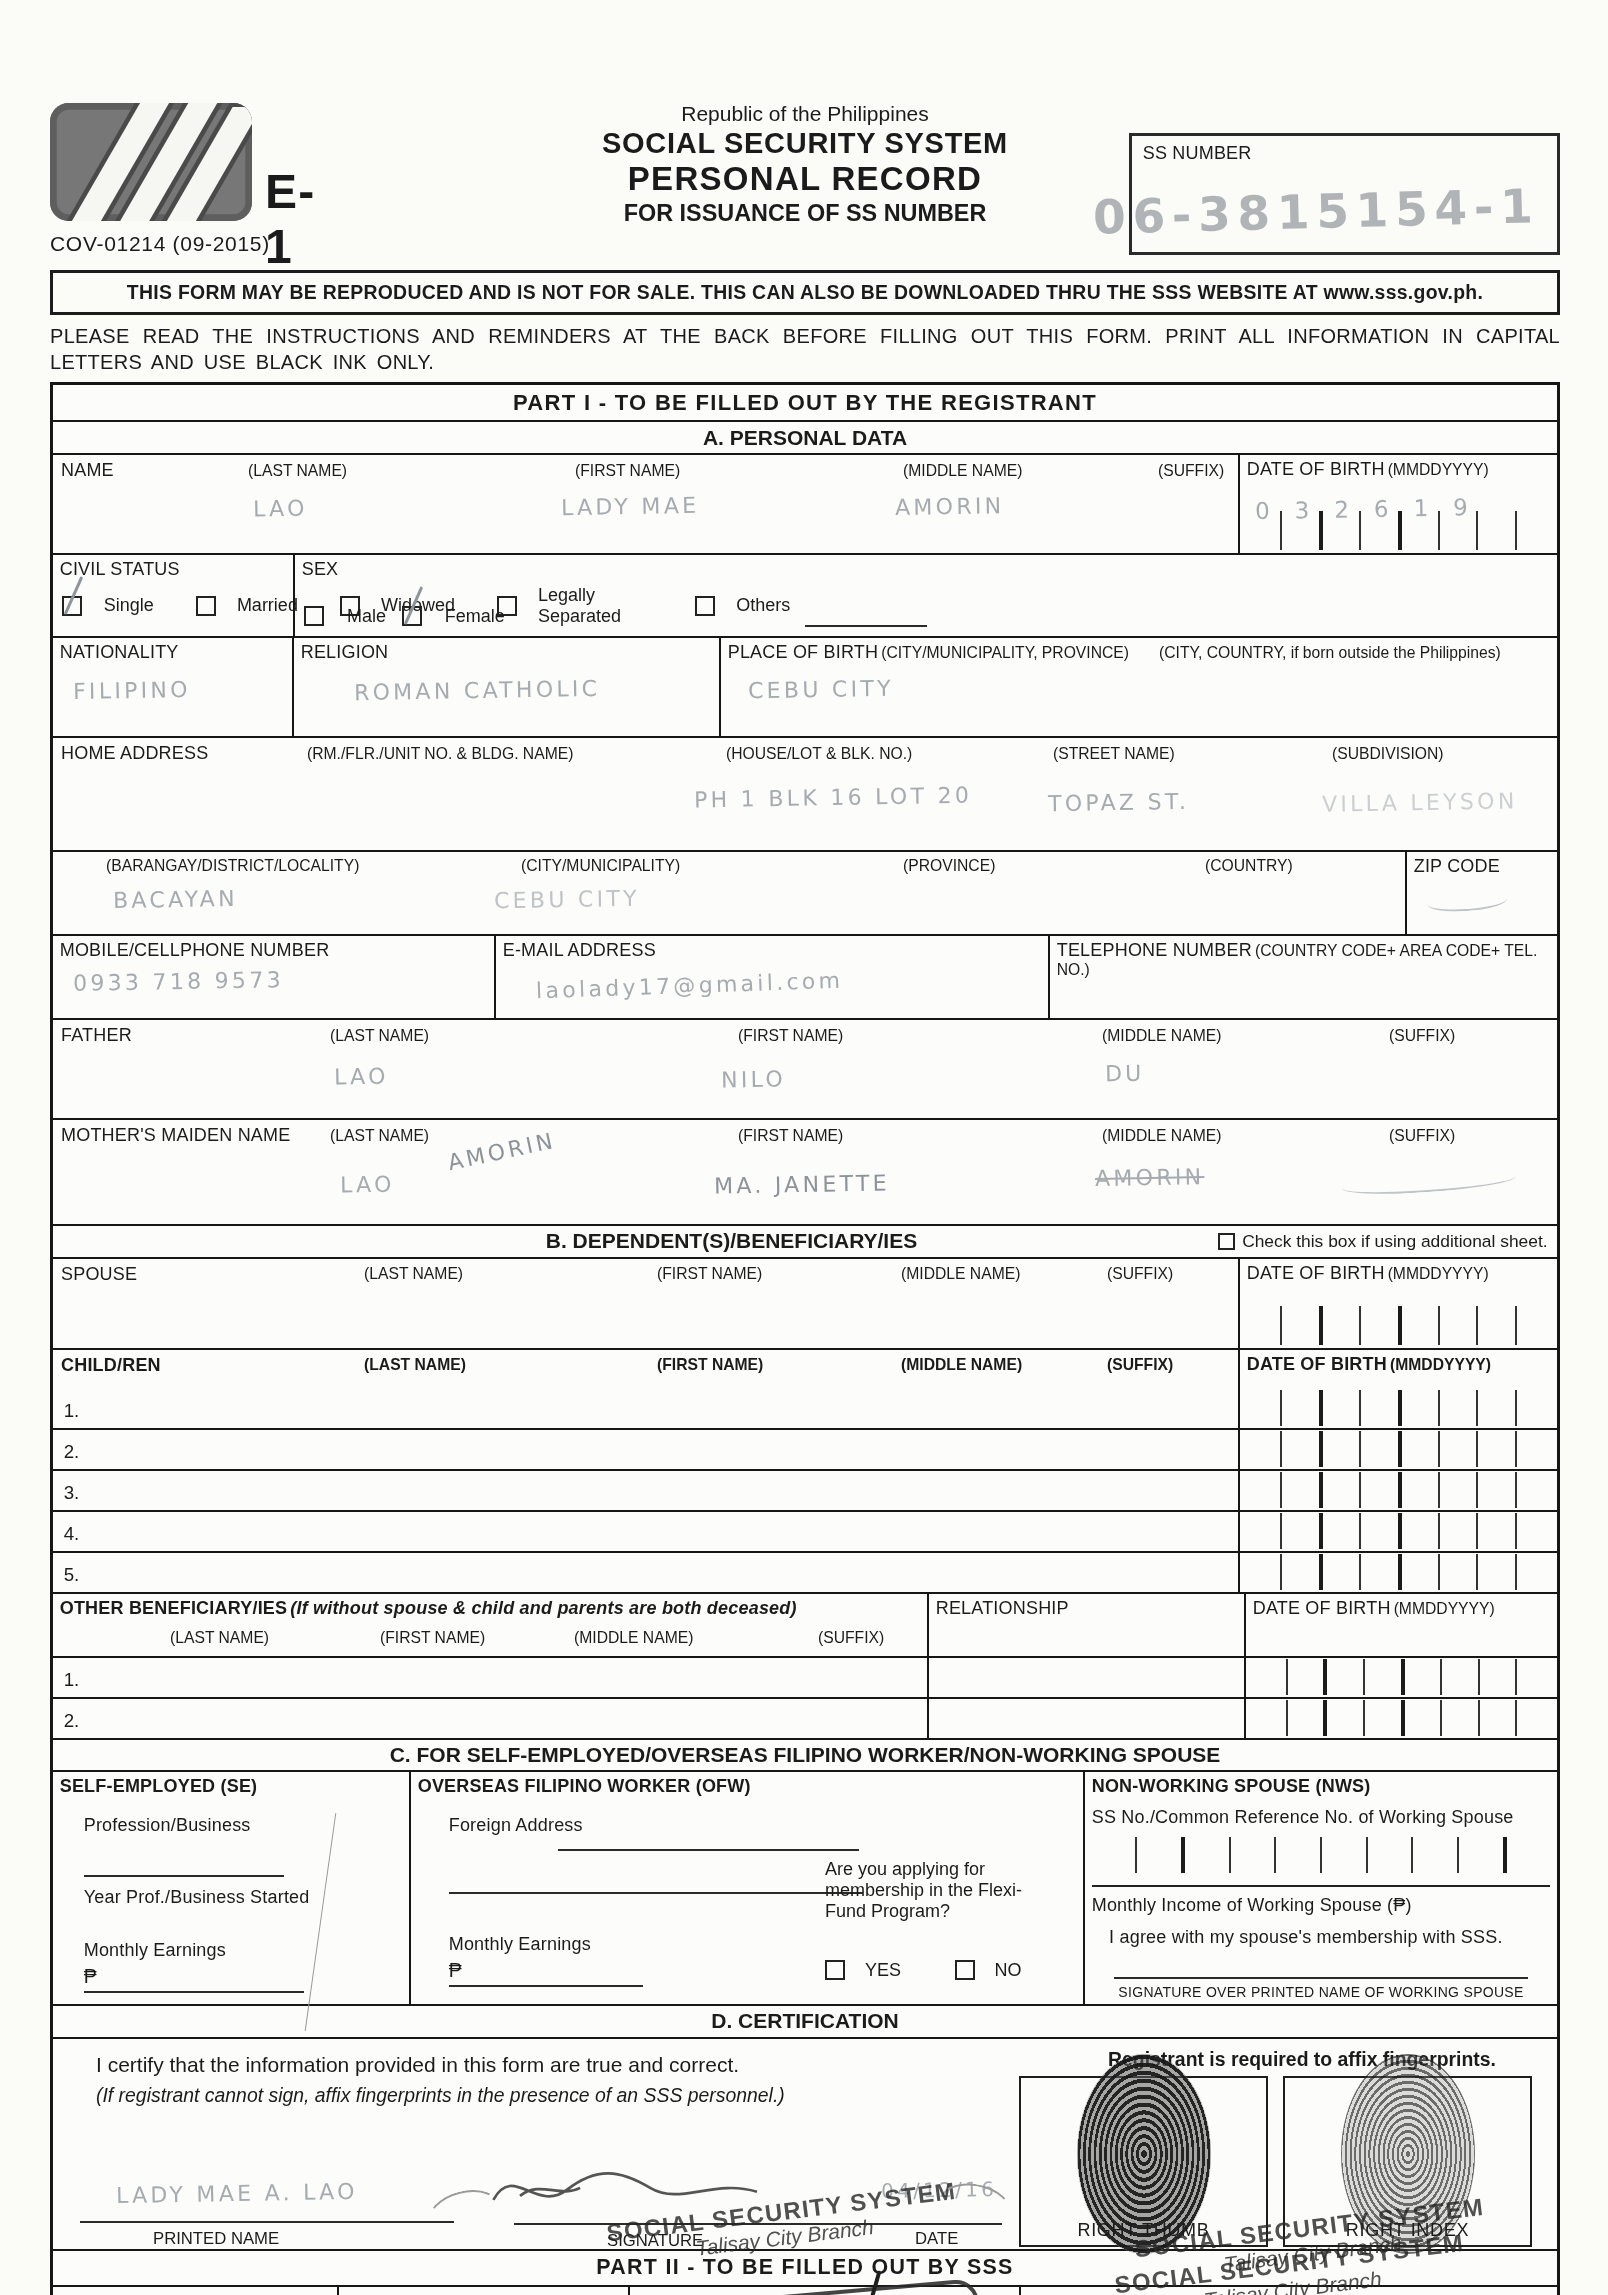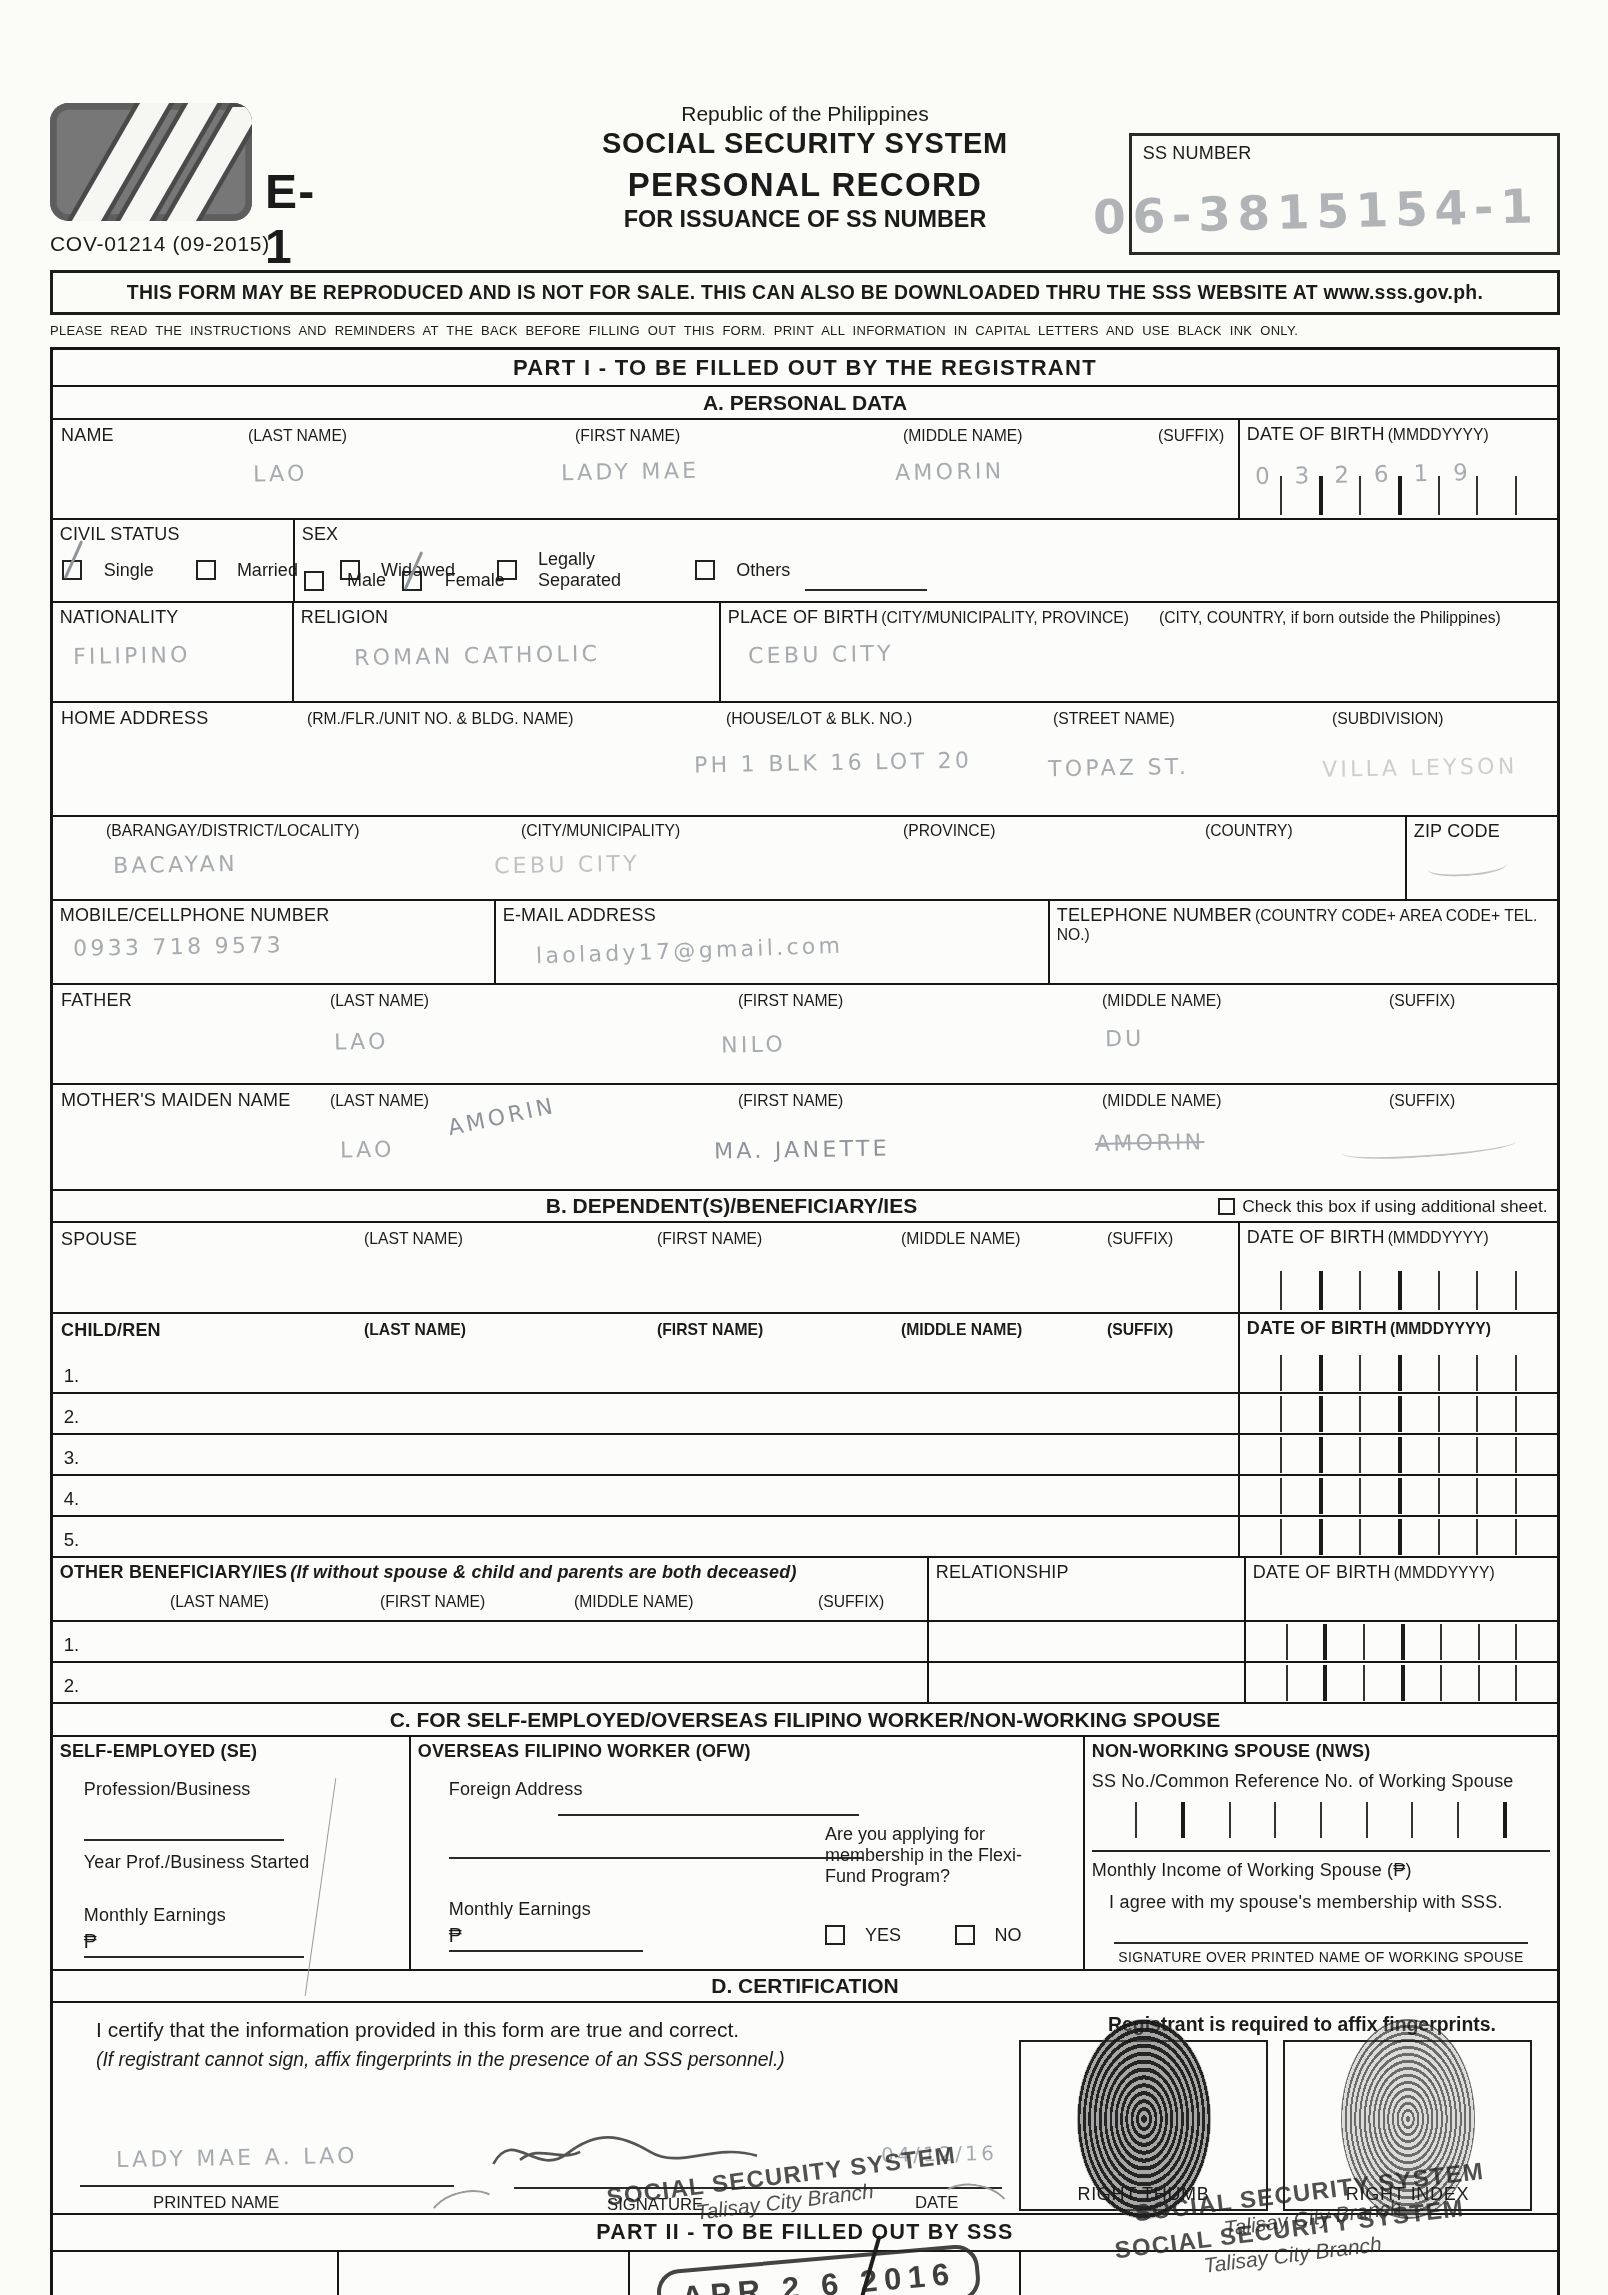"PERSONAL RECORD" .t-title { margin-top: 6px -> 0 }
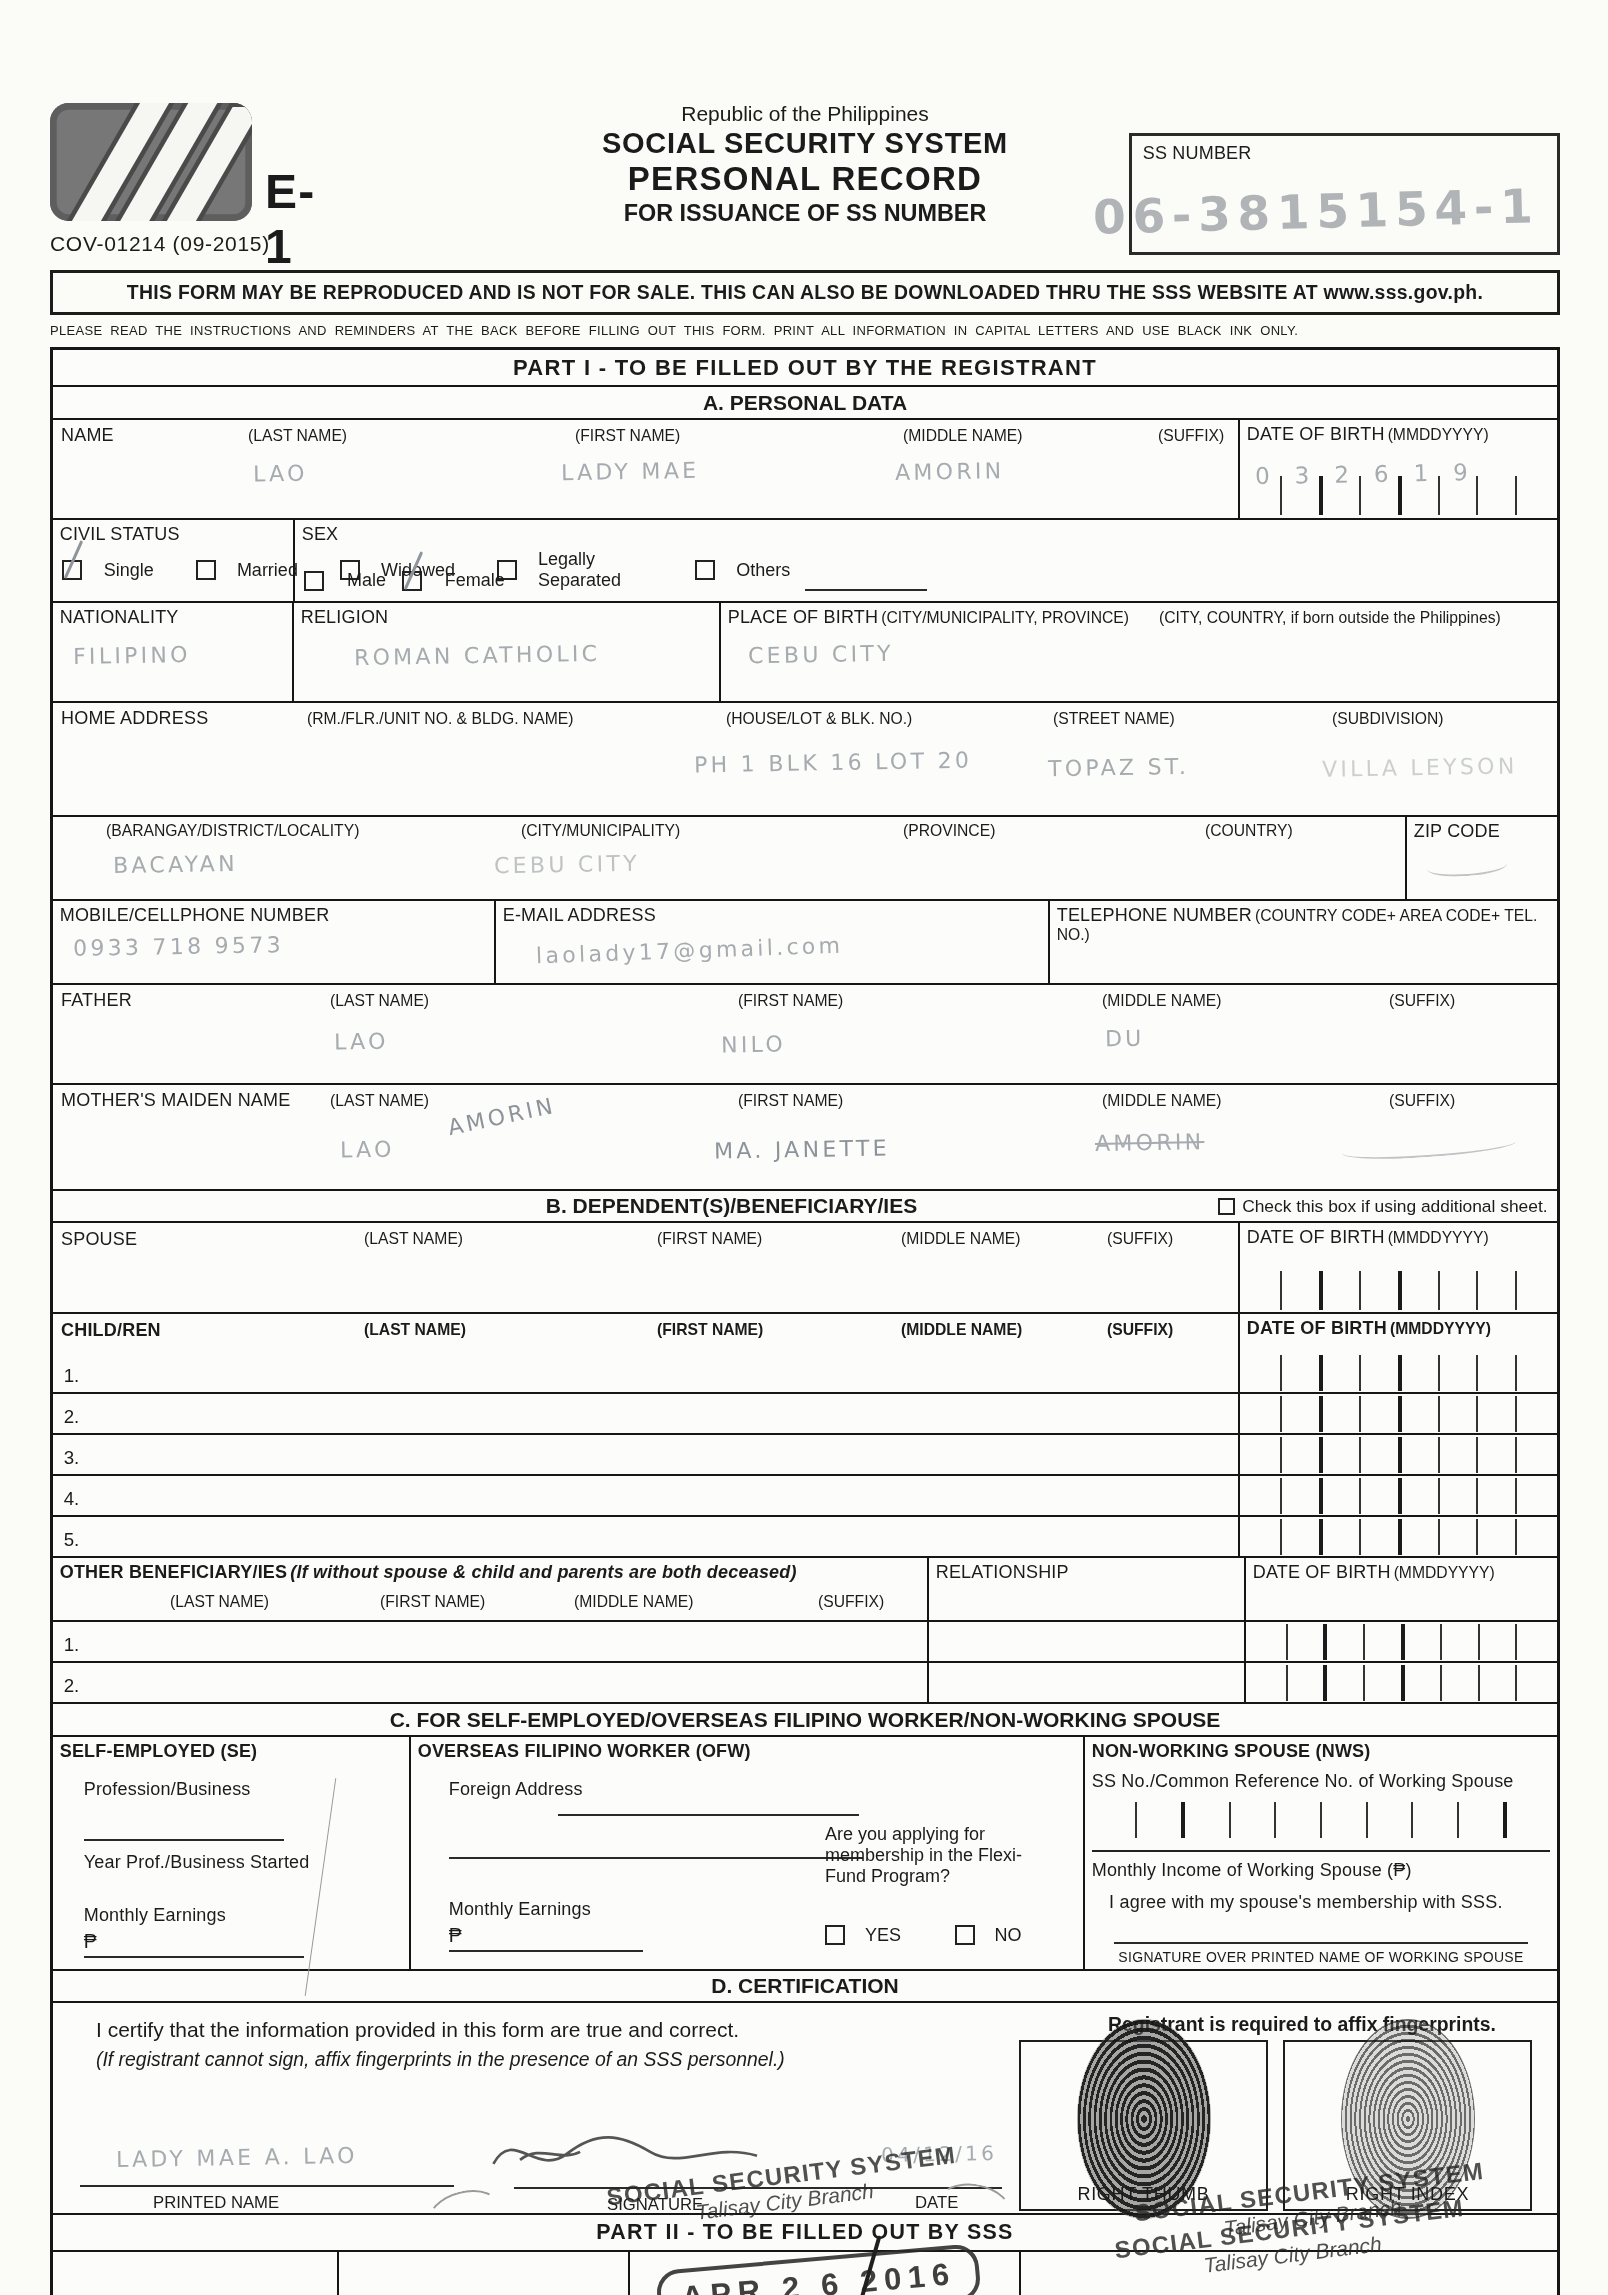"PLEASE READ THE INSTRUCTIONS AND" .instr { font-size: 13px -> 20px }
